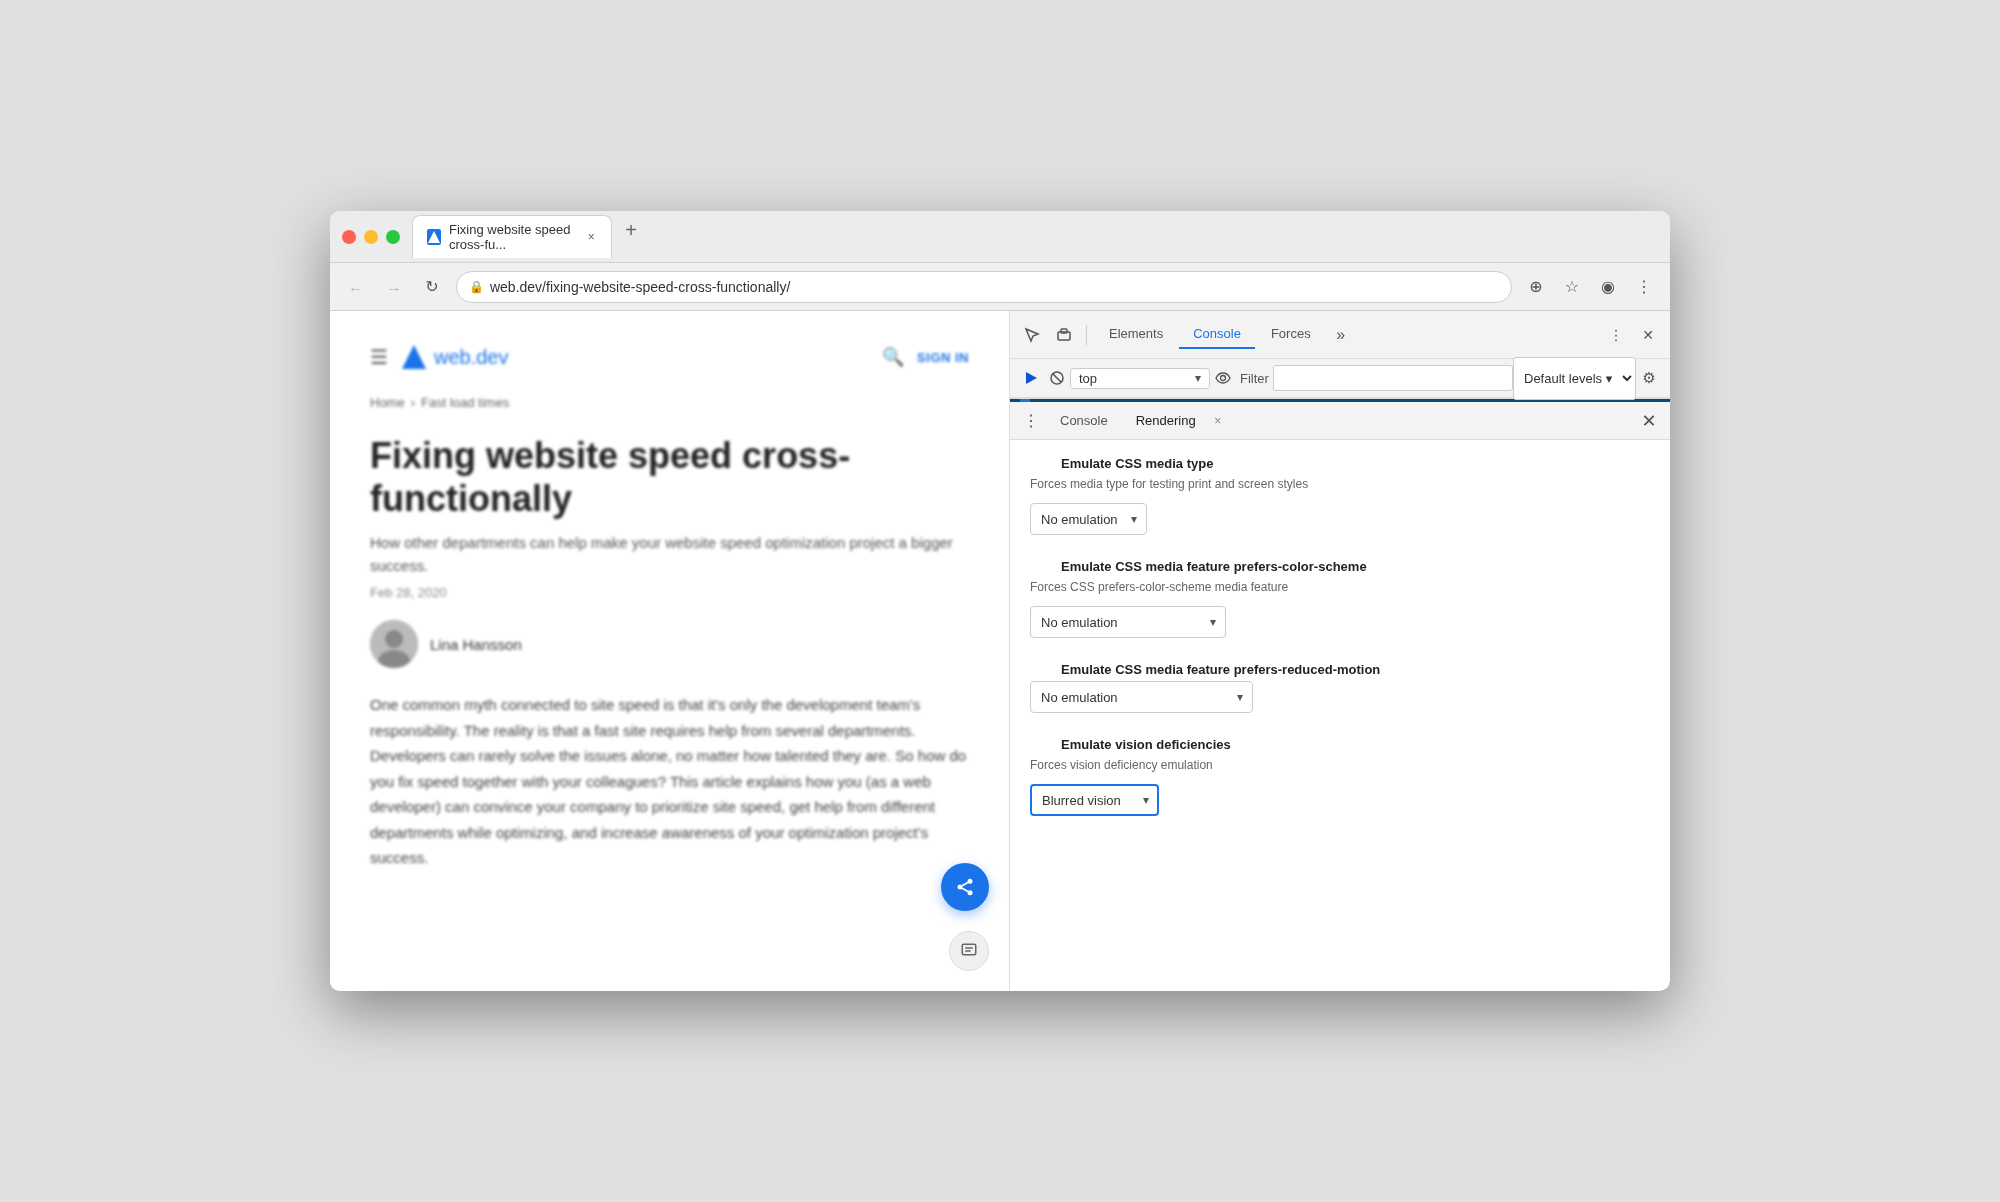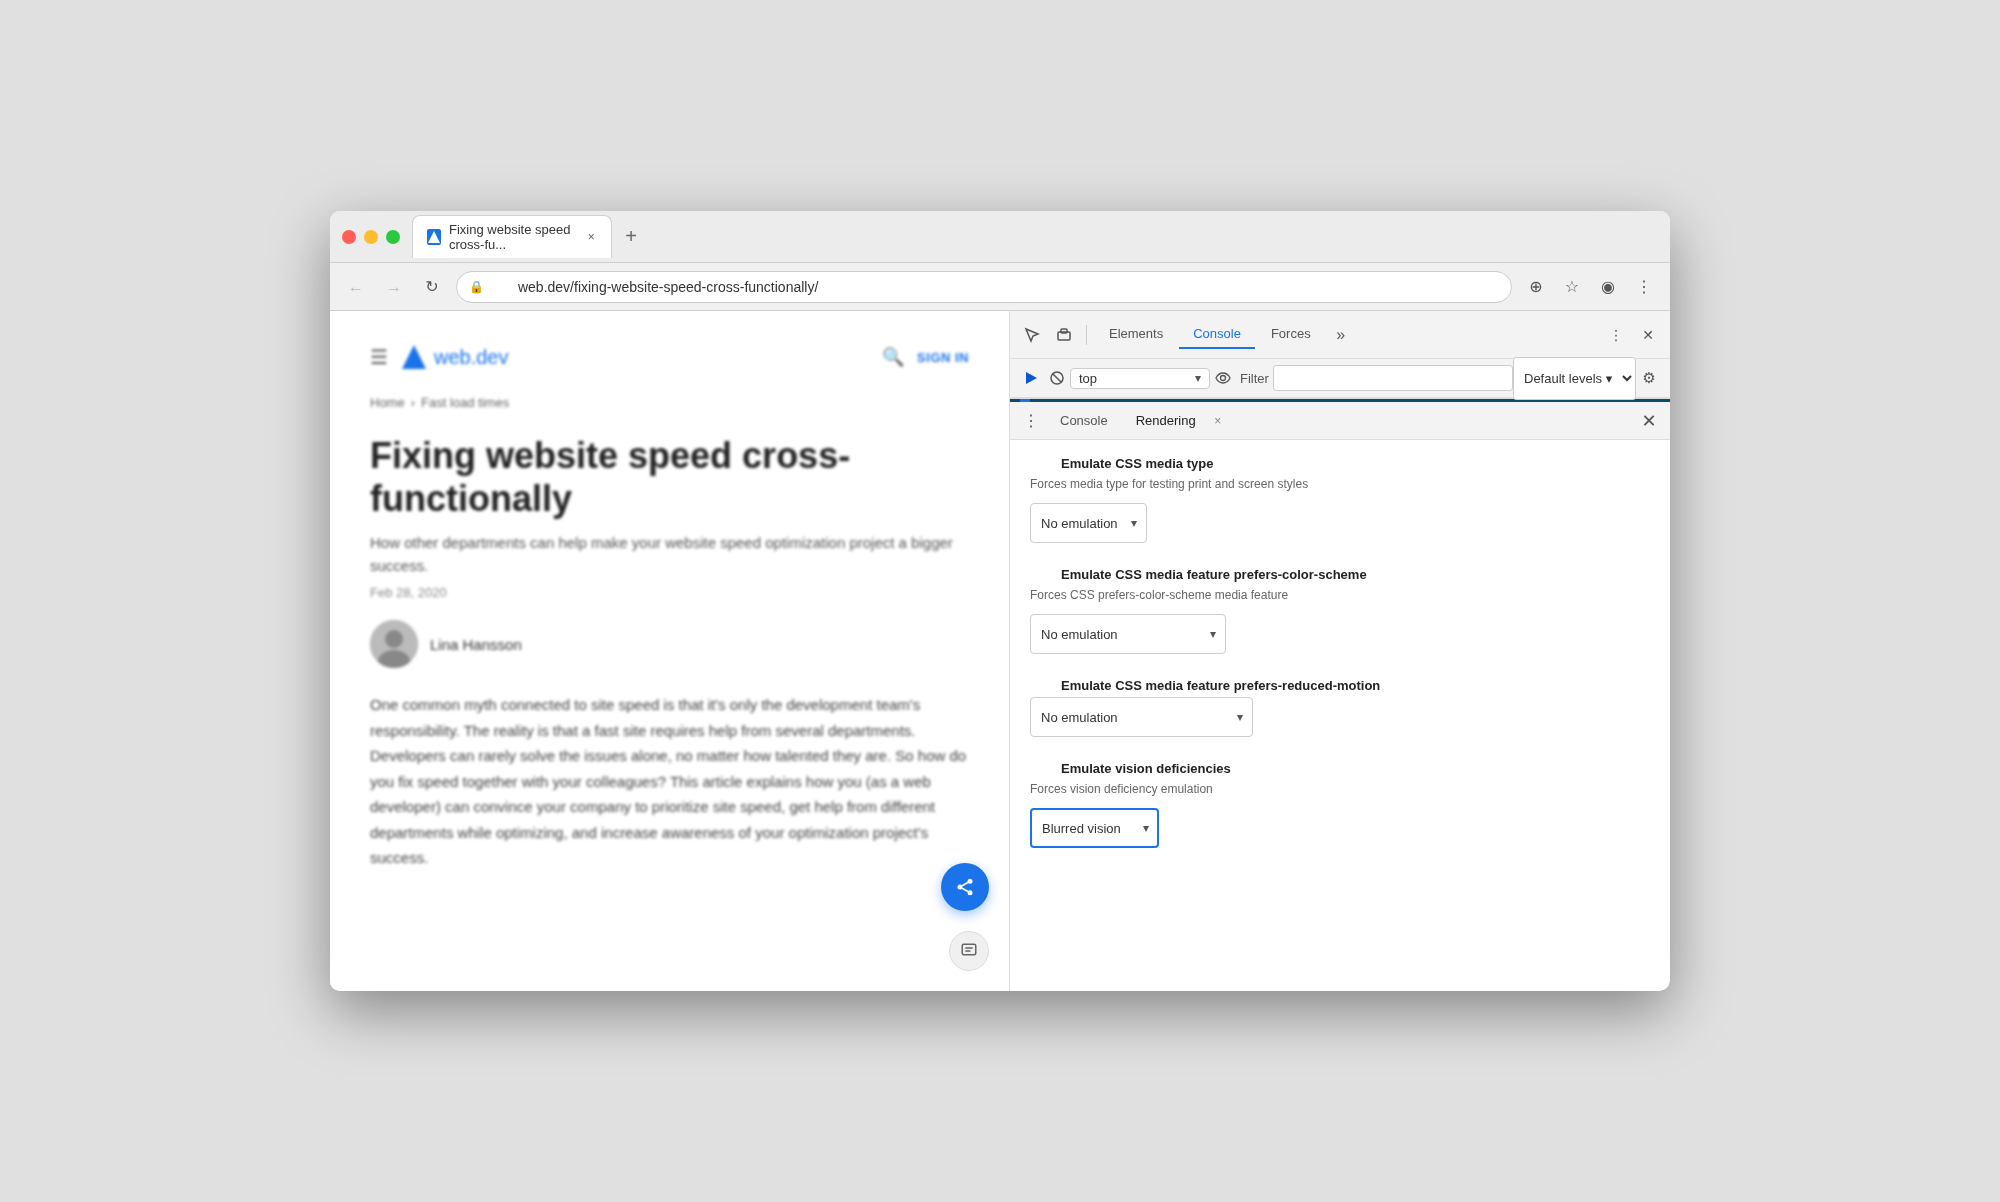"Fixing website speed cross-fu..." .tabs-bar { align-items: center -> none }
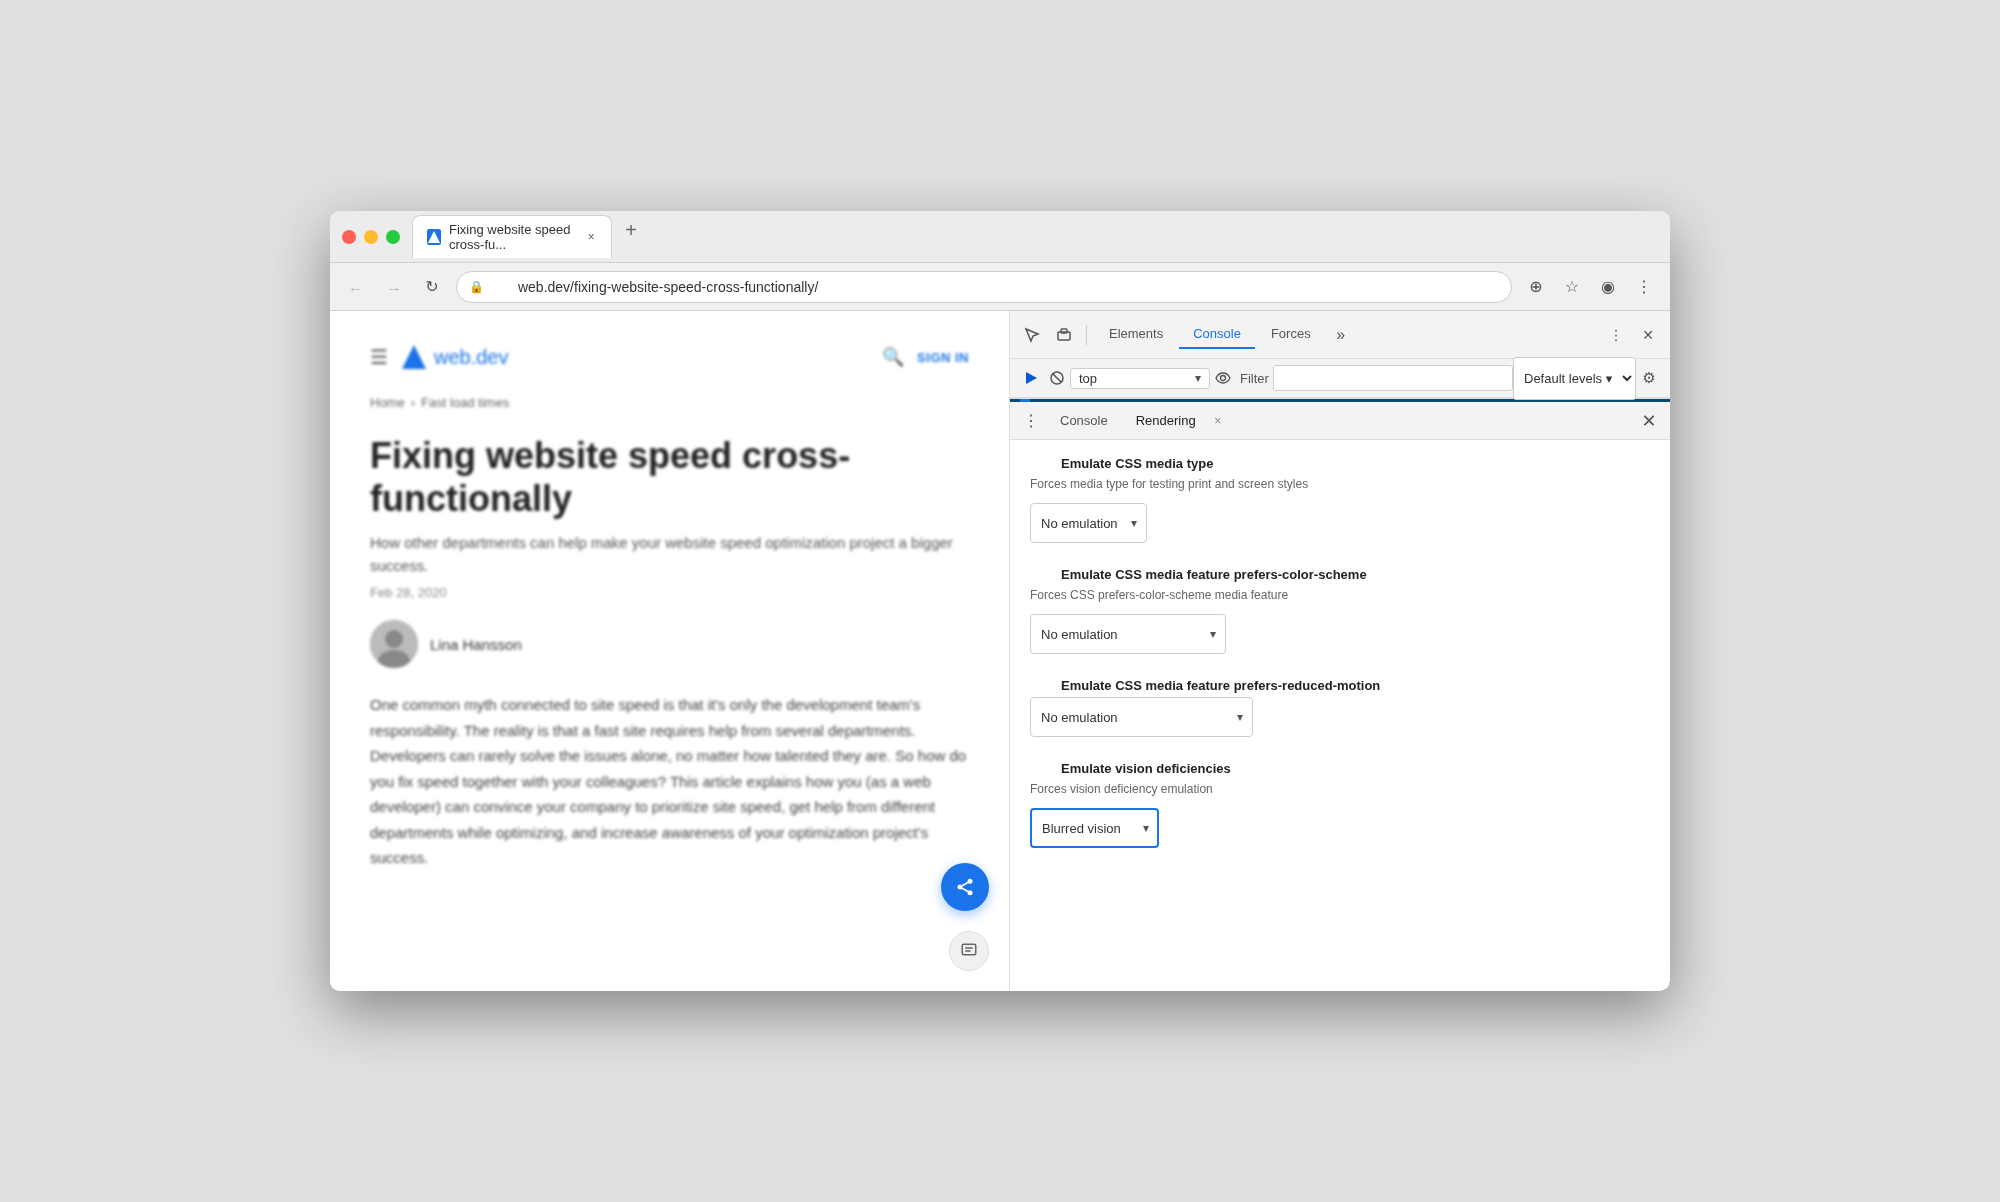"web.dev/fixing-website-speed-cross-funct" .url-text { margin-left: 28px -> none }
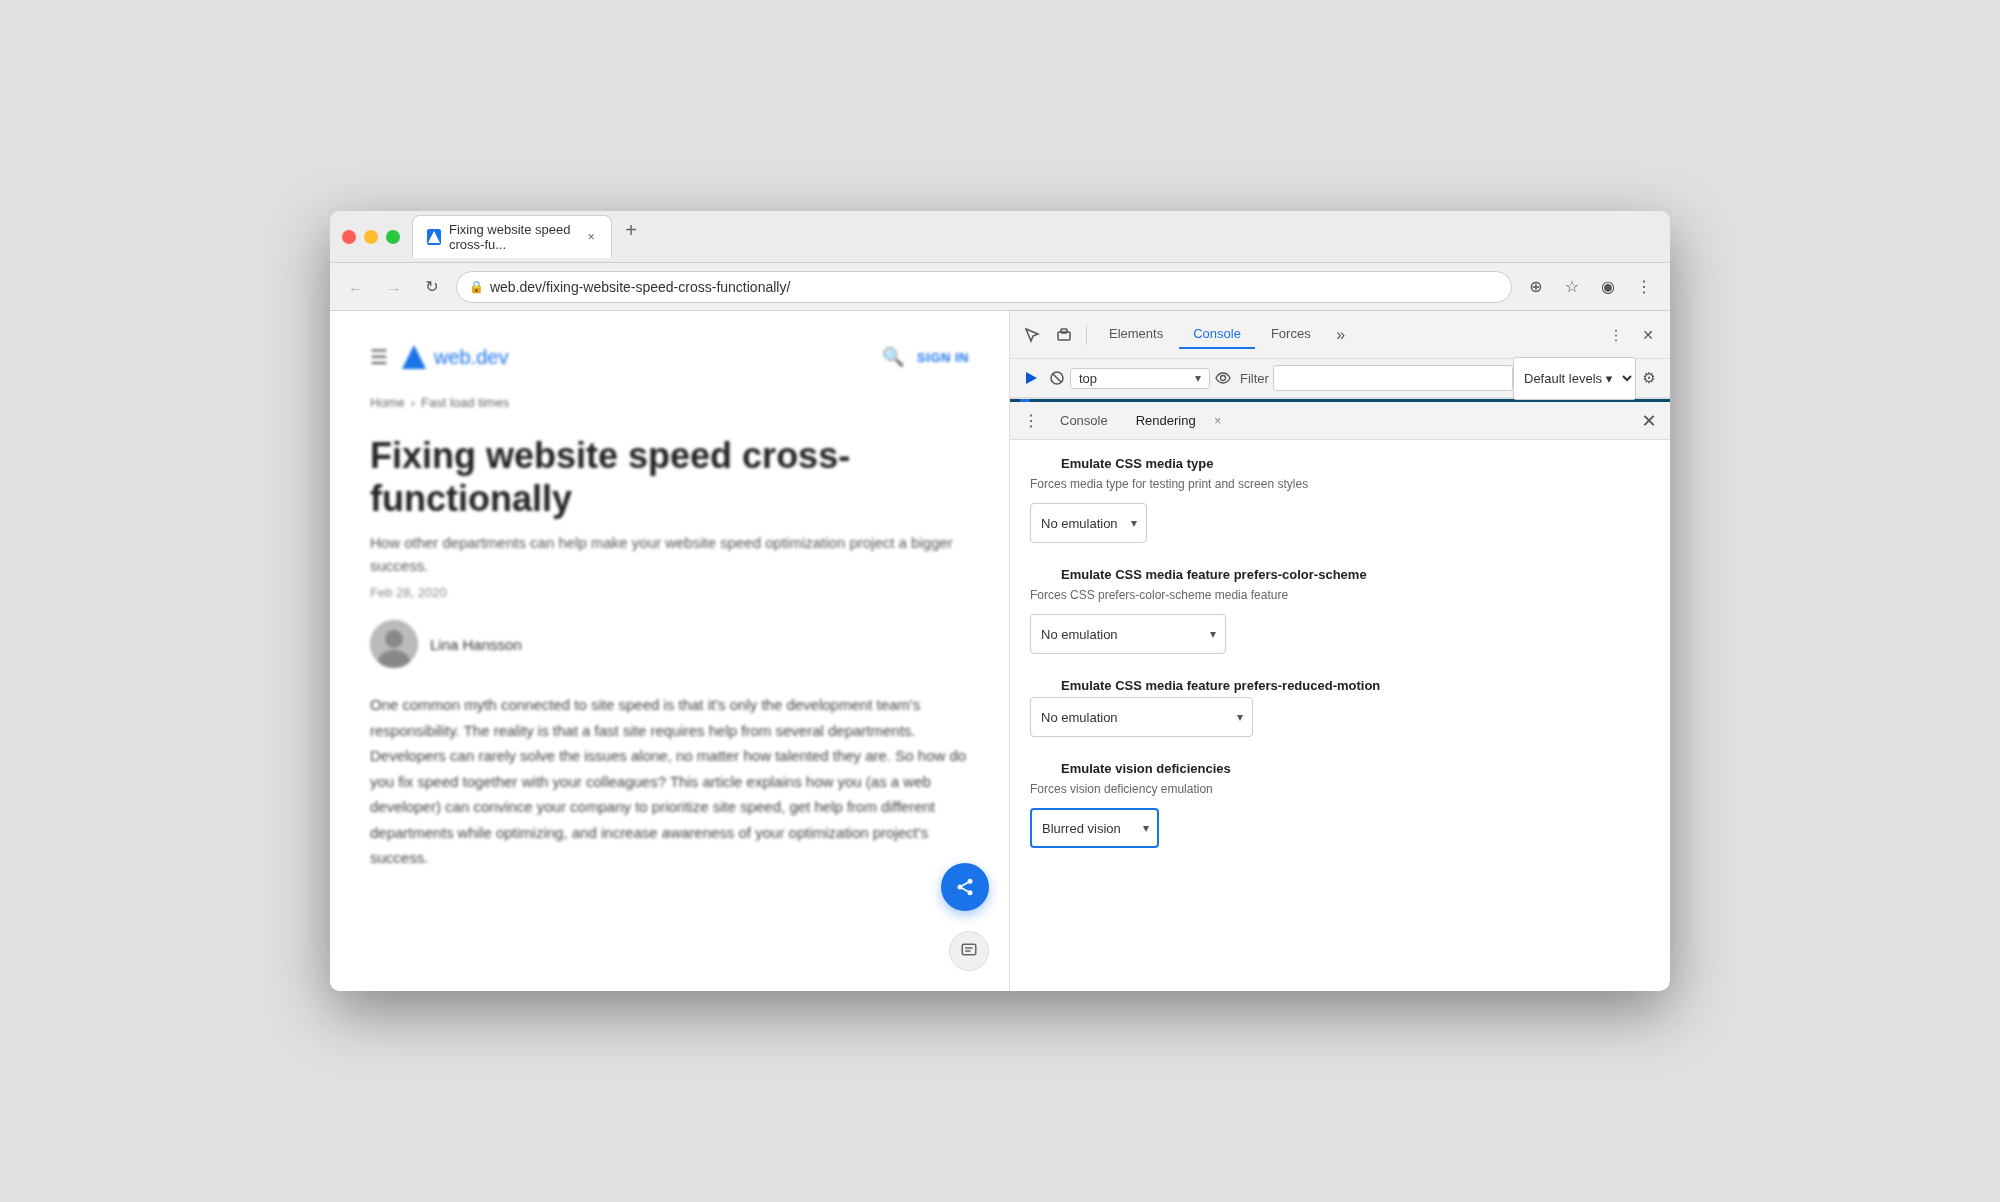"No emulation" .emulation-select { height: 40px -> 32px }
